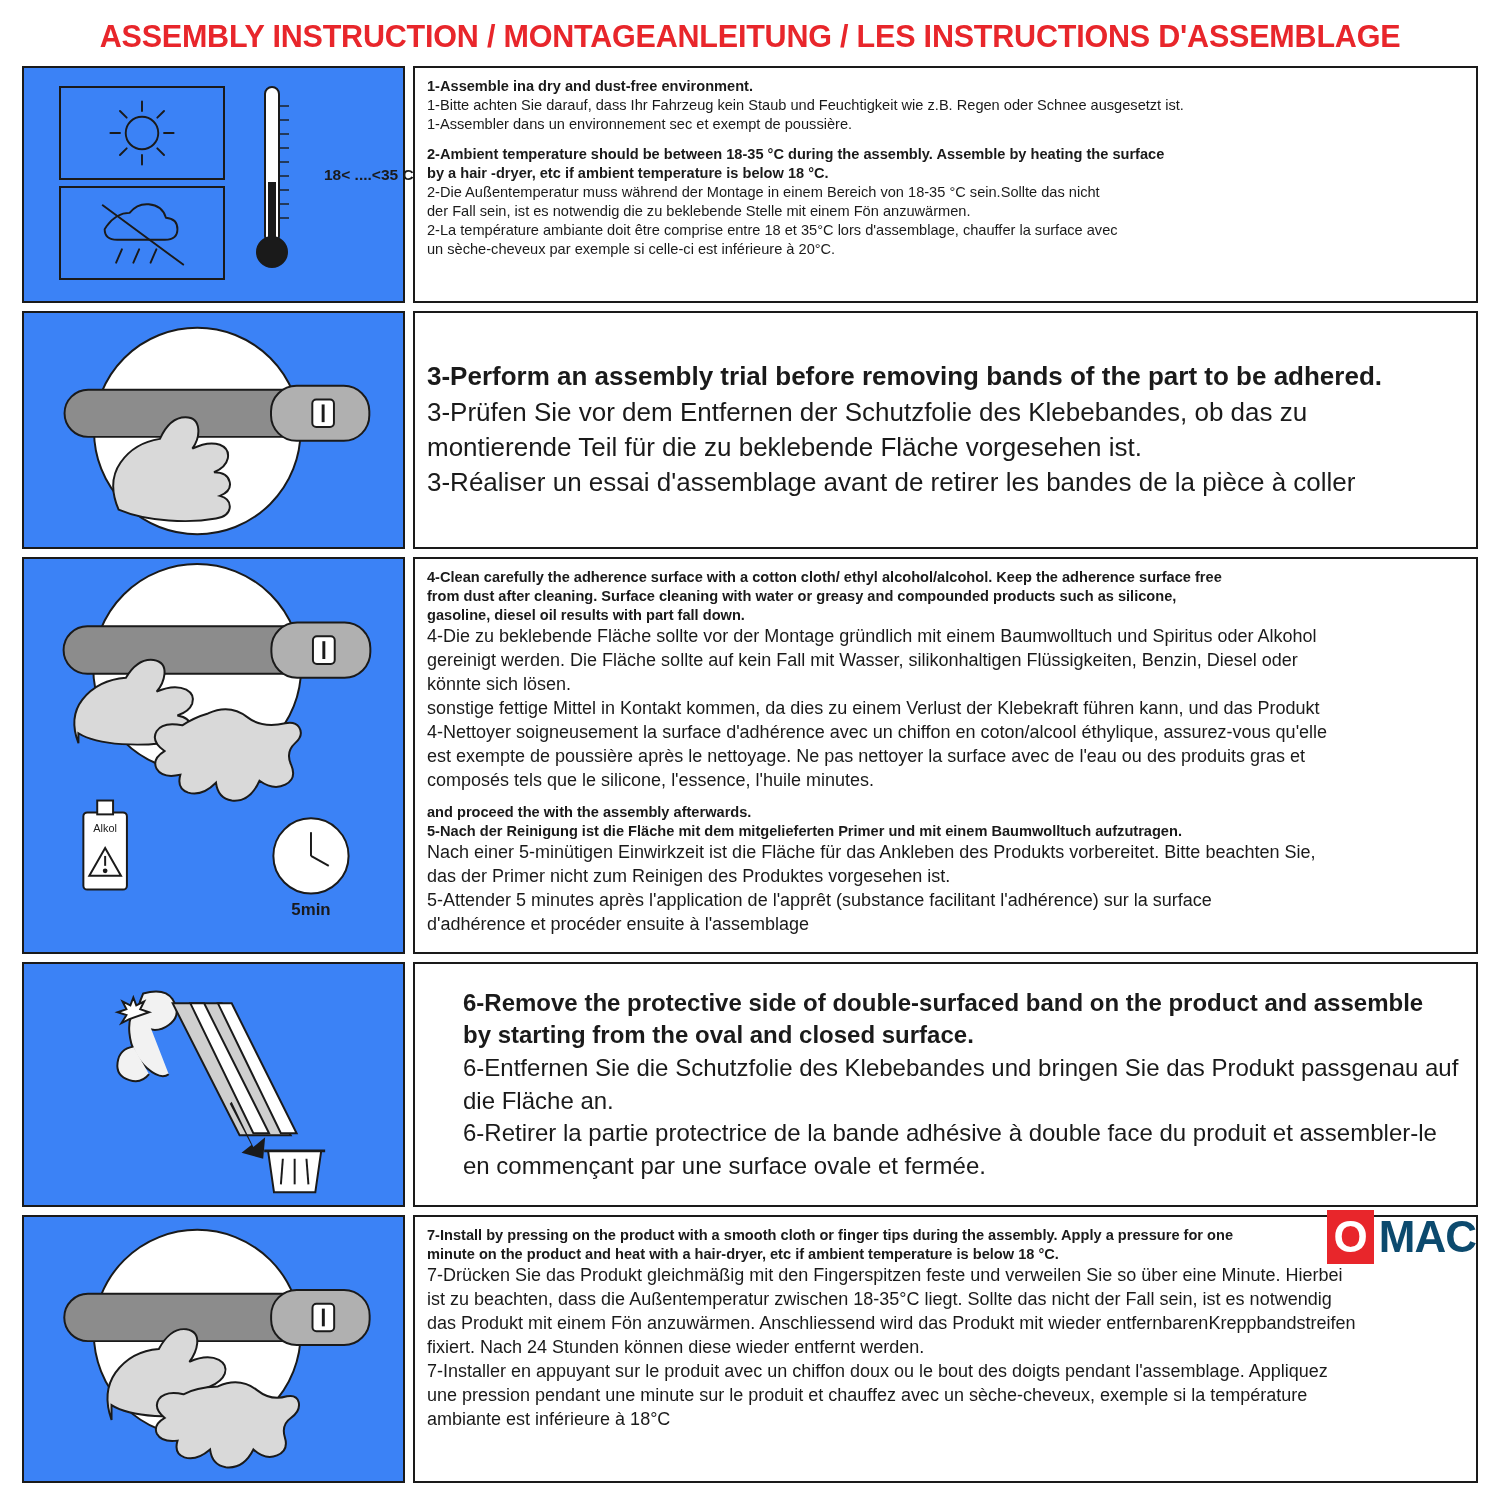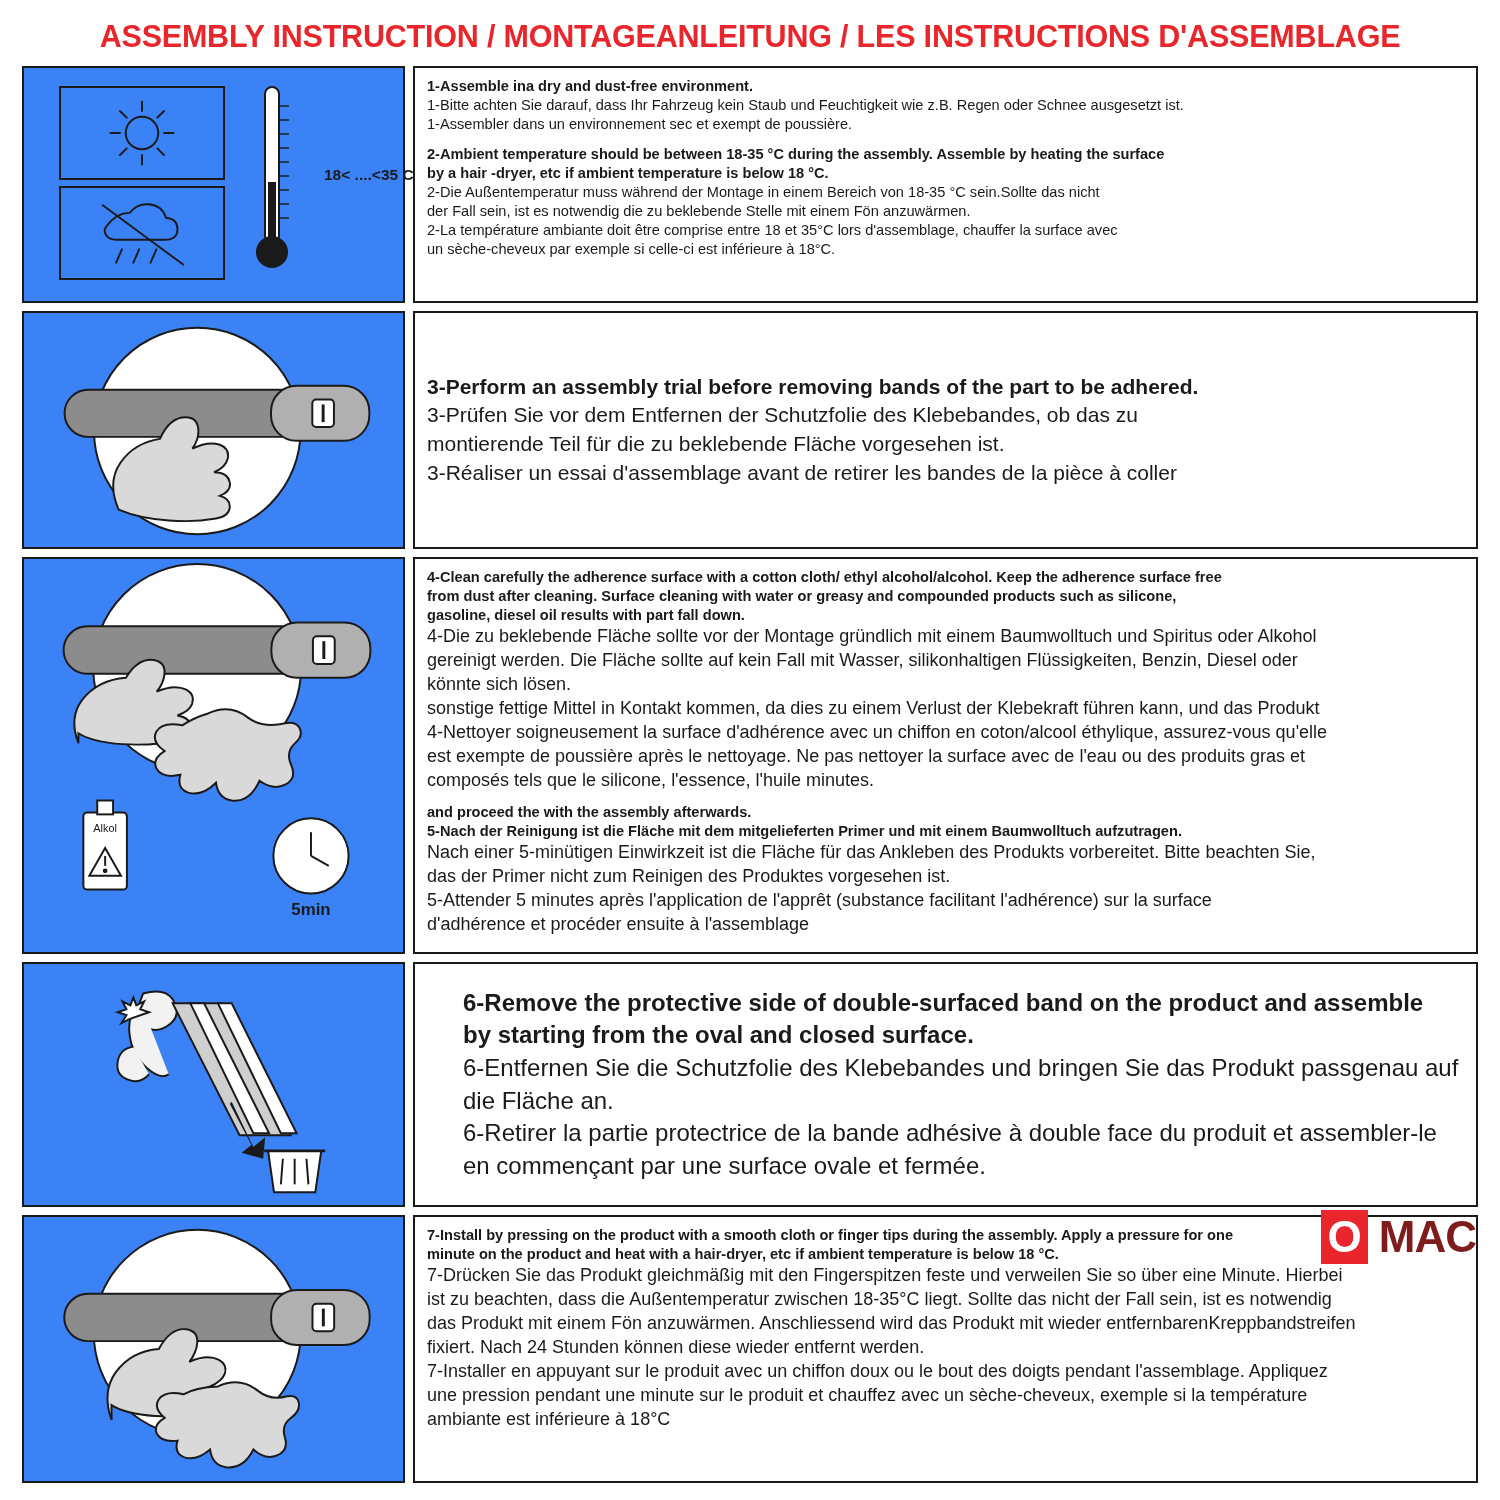"un sèche-cheveux par exemple si" p.t13 { text: 18 -> 20 }
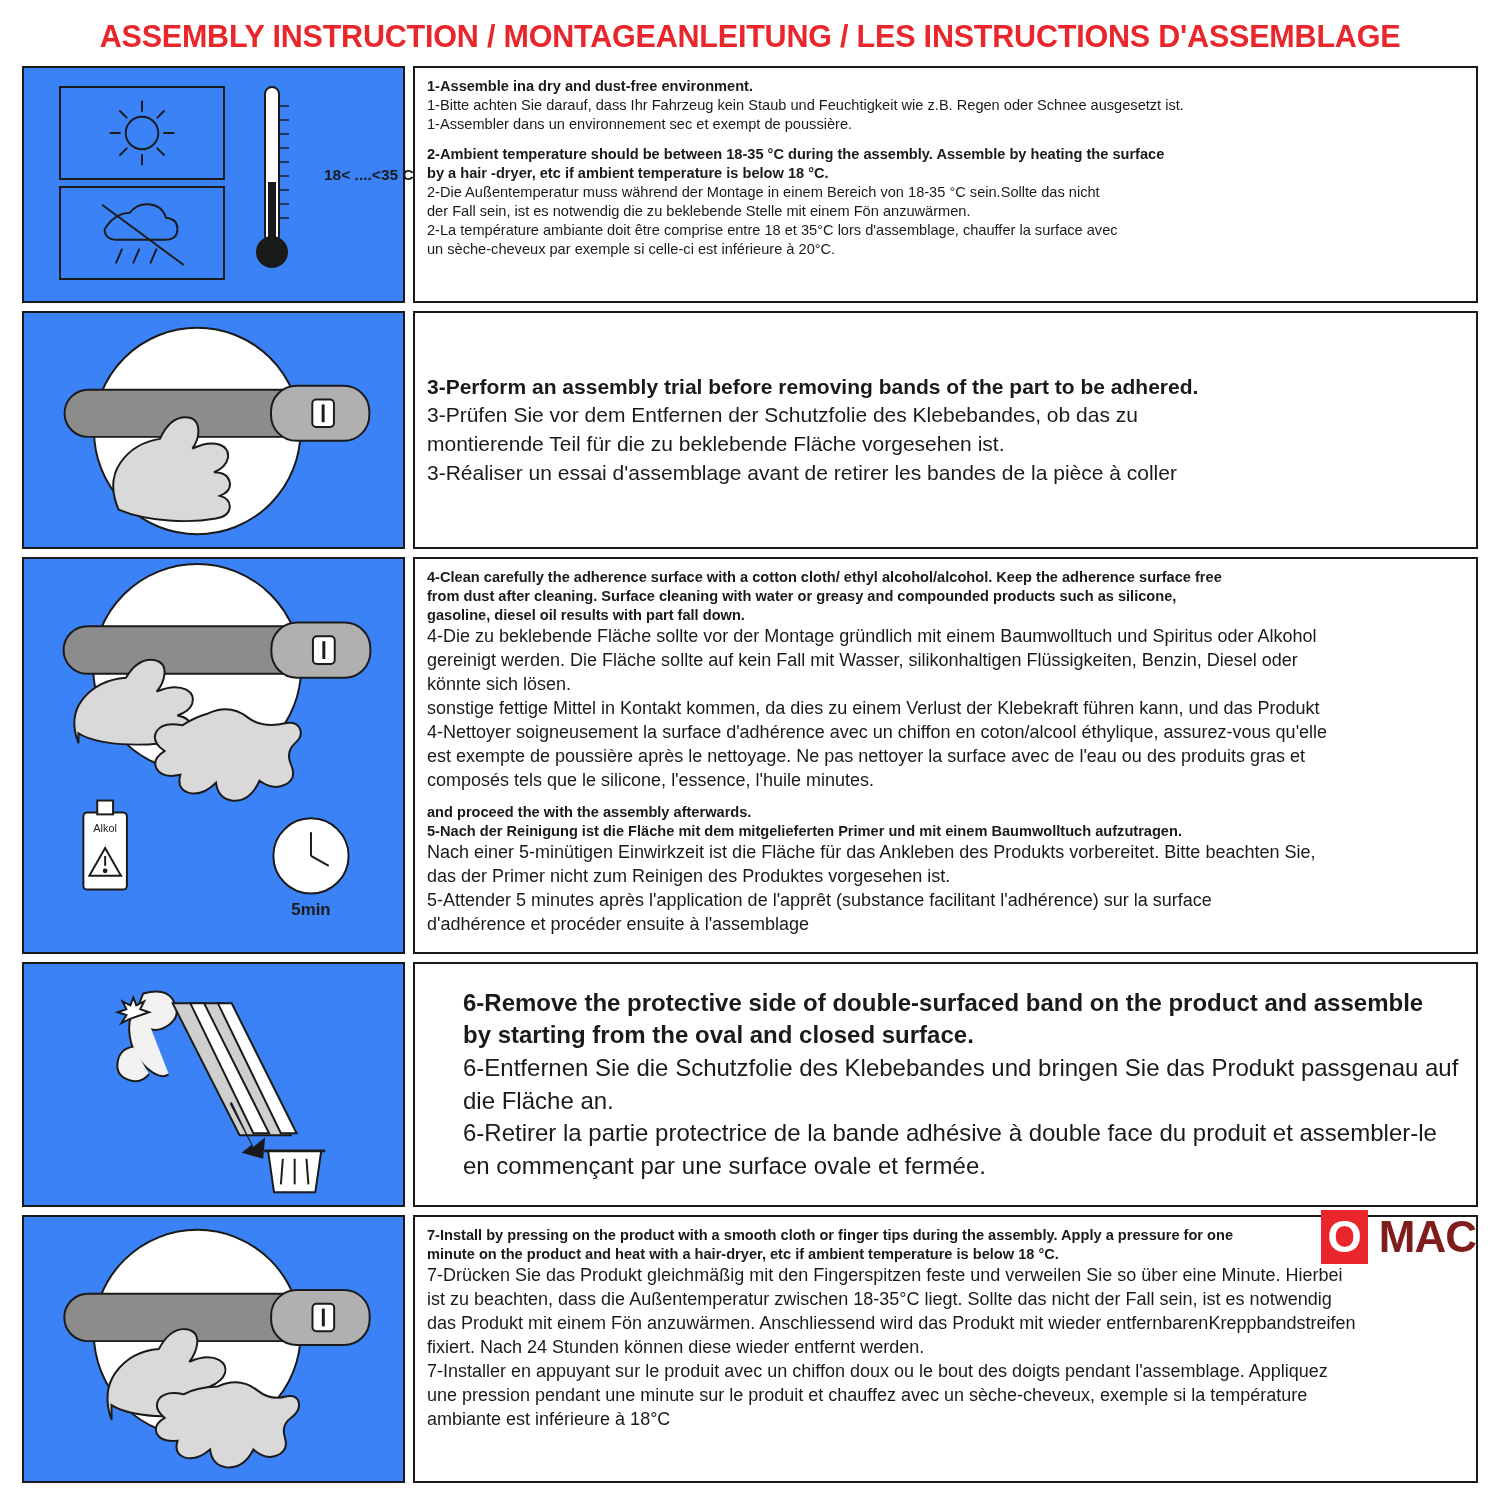"3-Perform an assembly trial before" .t19 { font-size: 21px -> 26px }
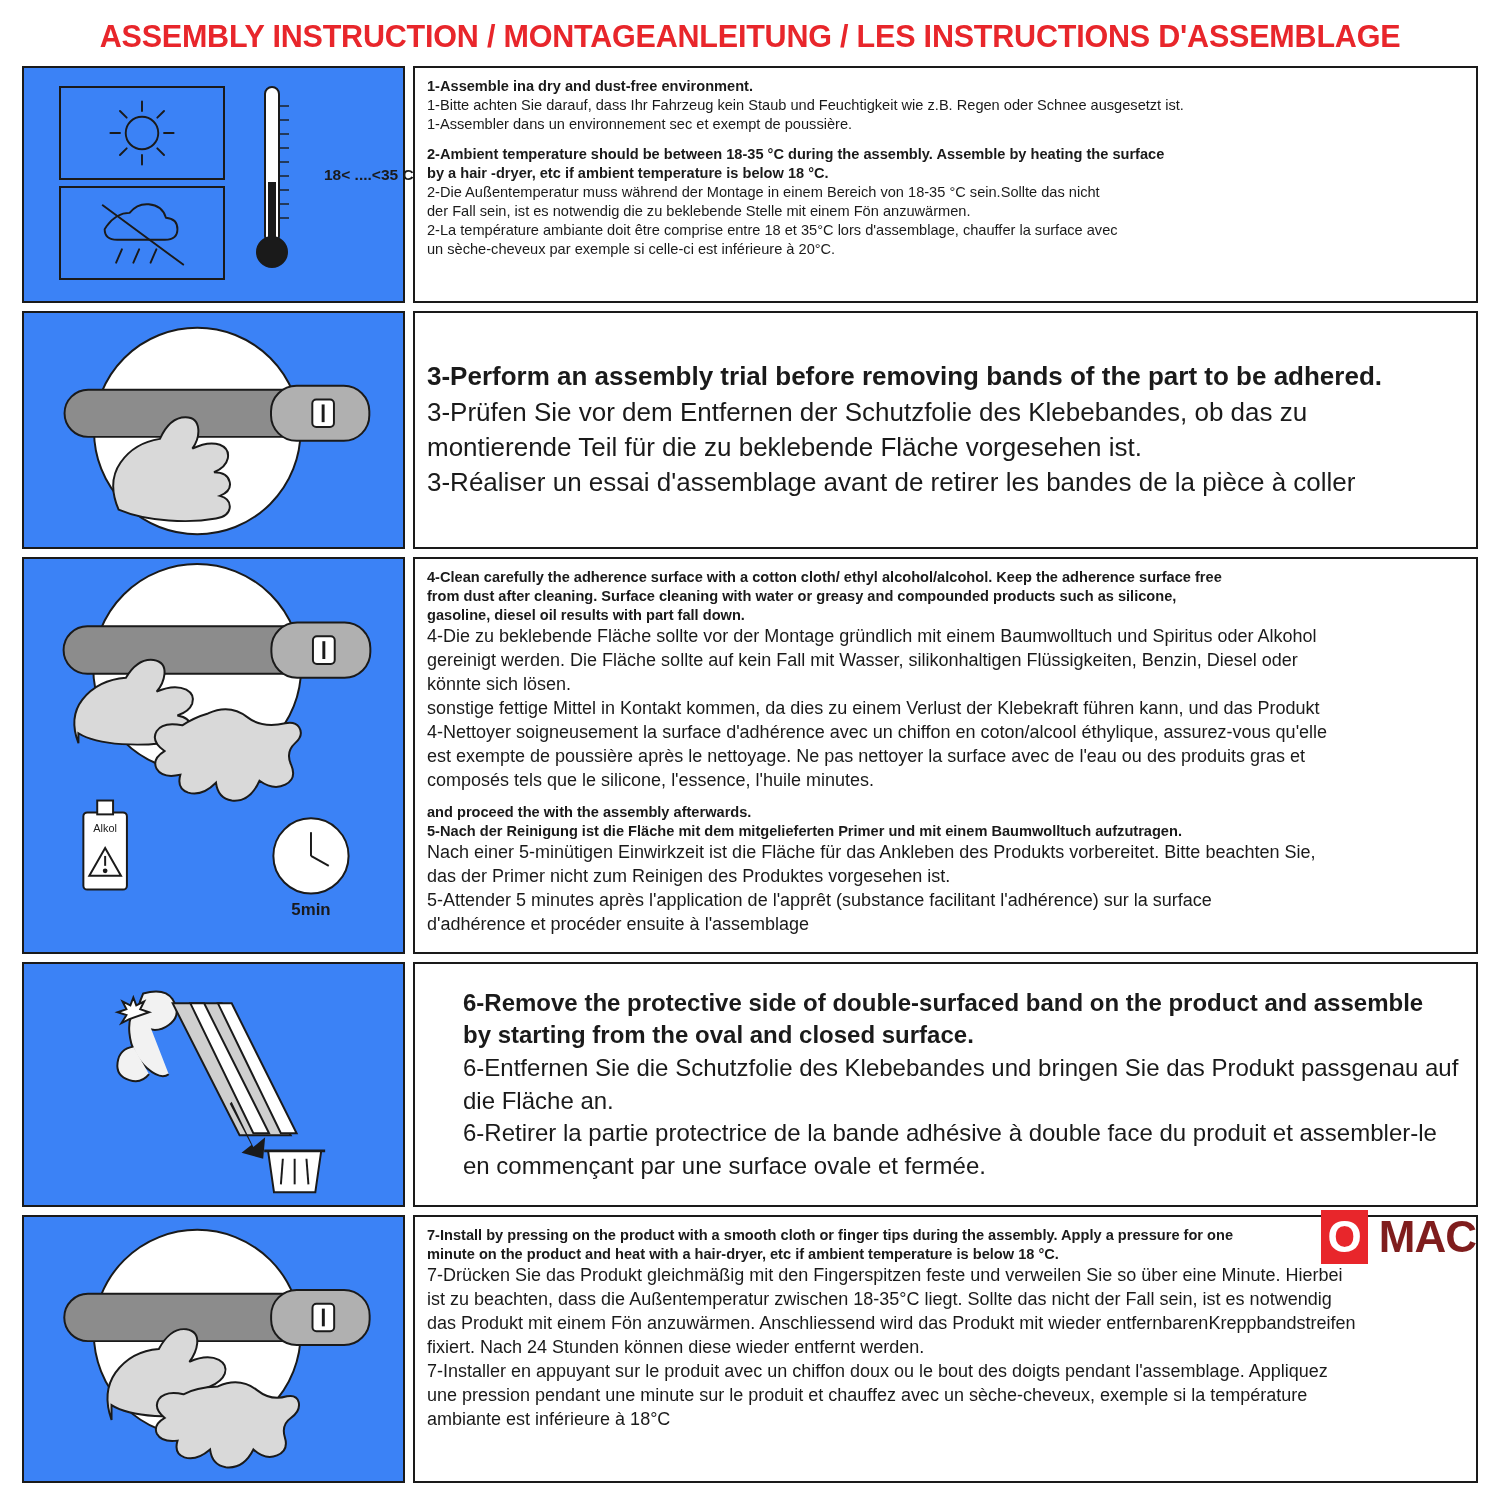"MAC" .logo-mac { color: #7f1d1d -> #0c4a6e; padding-left: 11px -> 5px }
